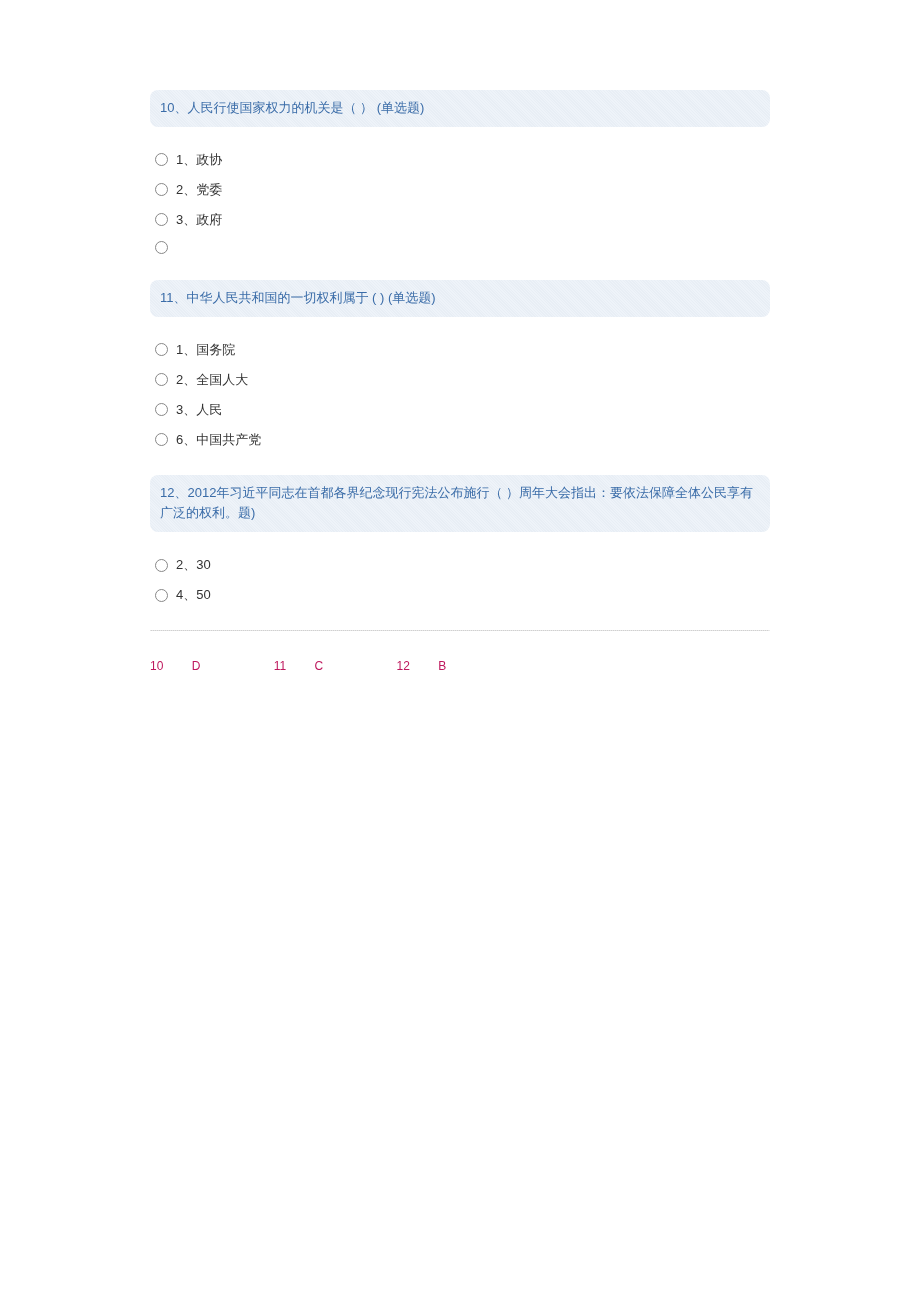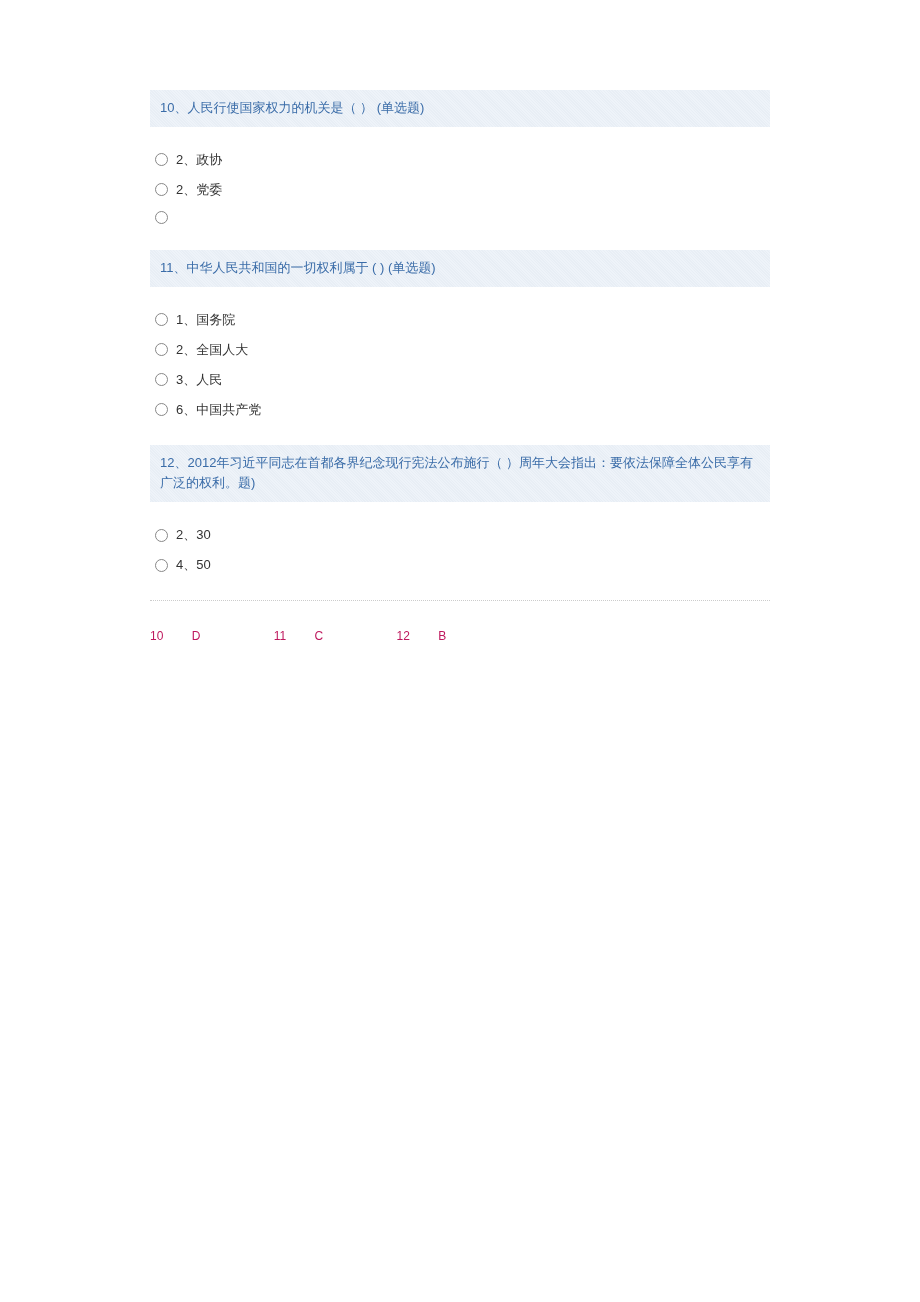"10、人民行使国家权力的机关是（ ） (单选题)" * { border-radius: none -> 8px }
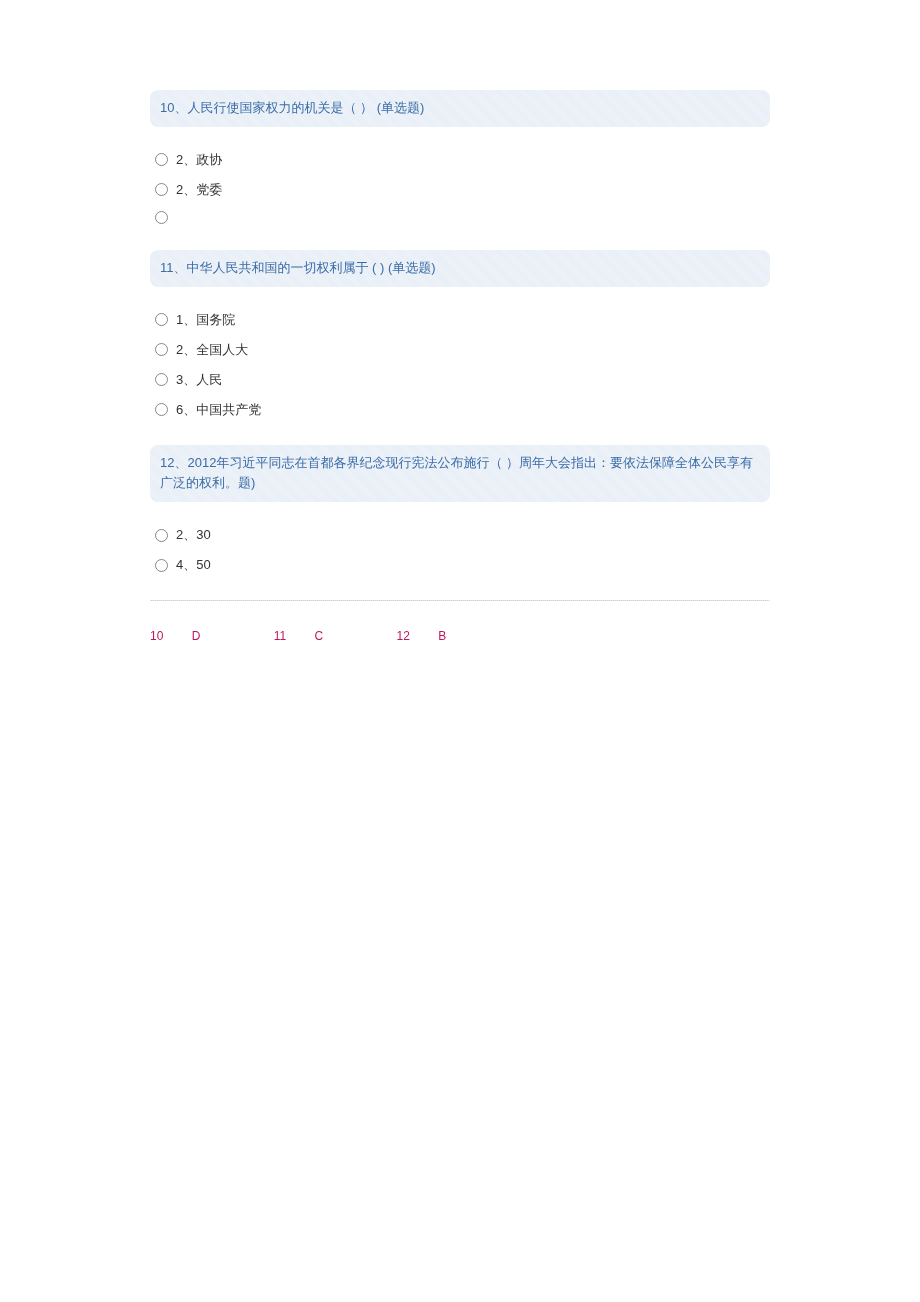"2、政协" span { text: 2 -> 1 }
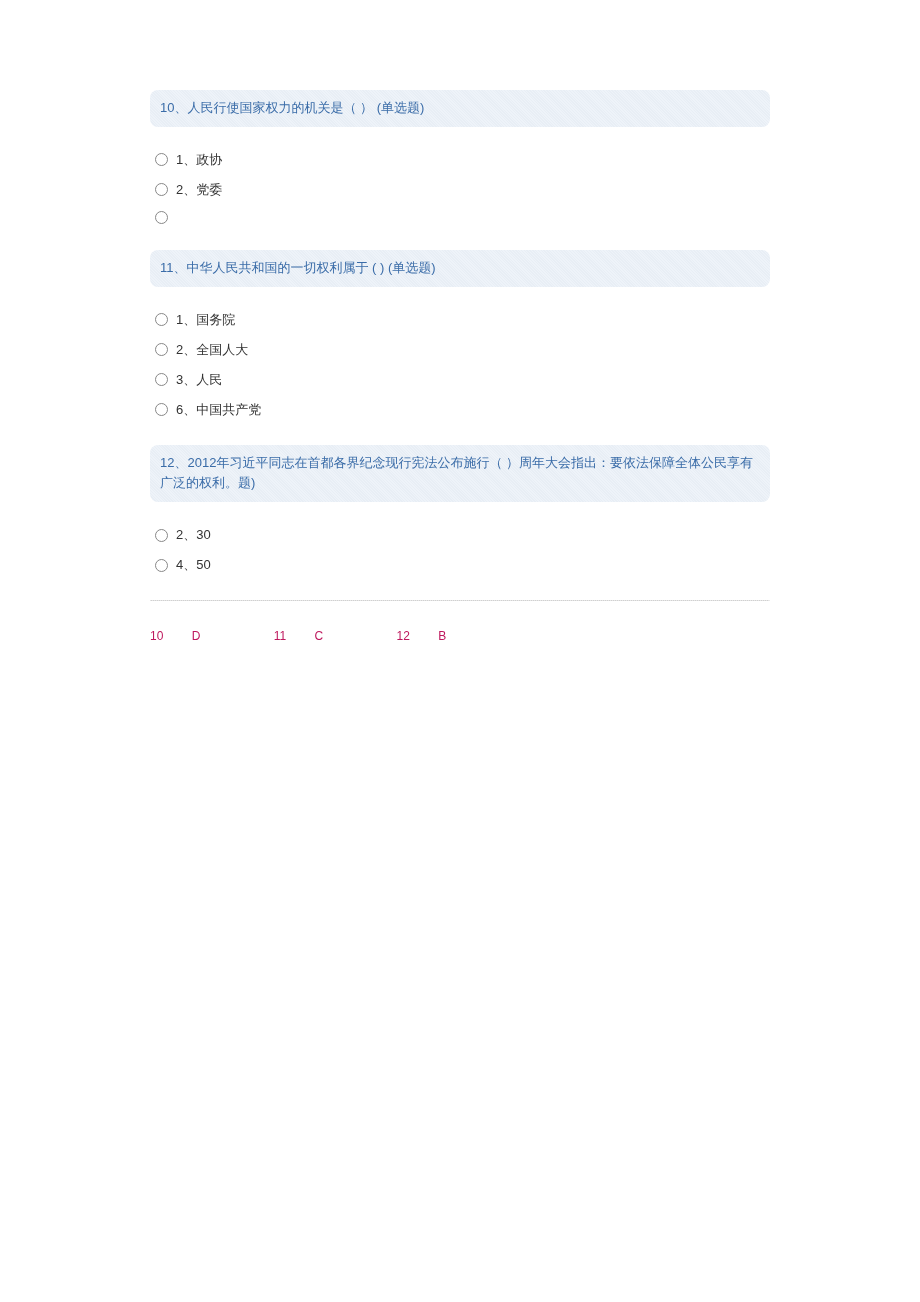"3、政府" div.option-item { html: none -> <div> <span></span> <span>3、政府</span> </div> }
